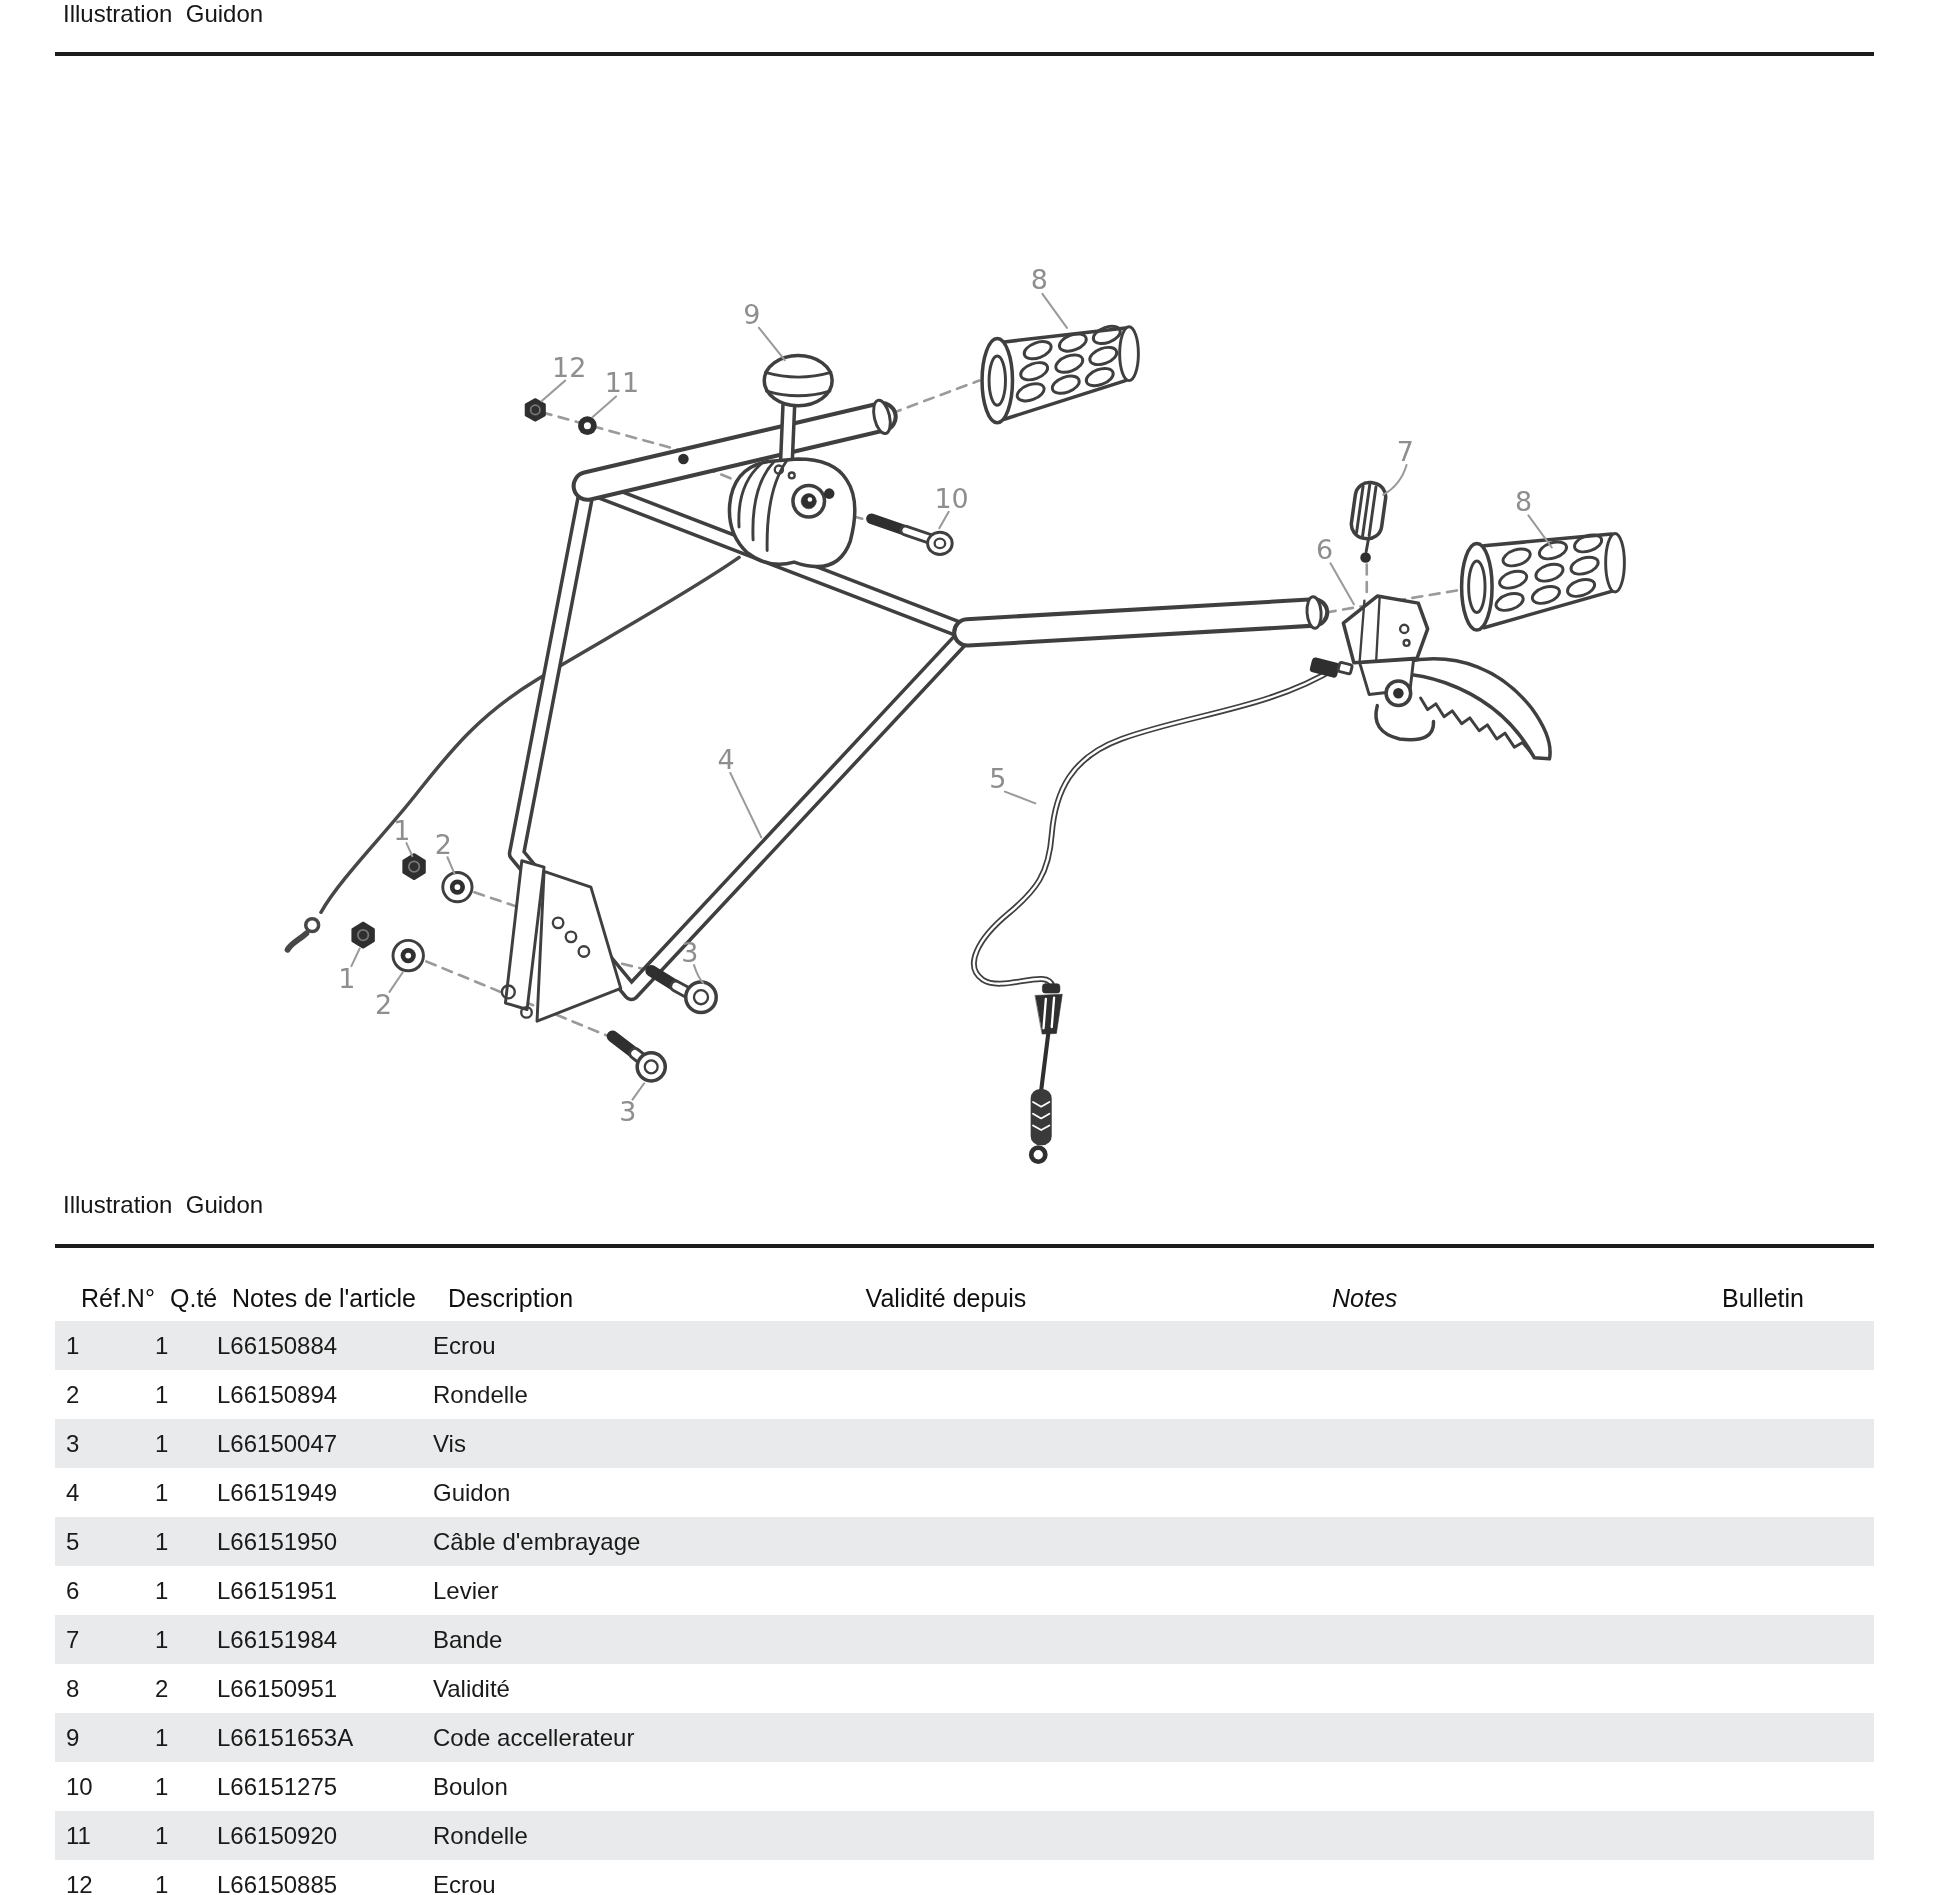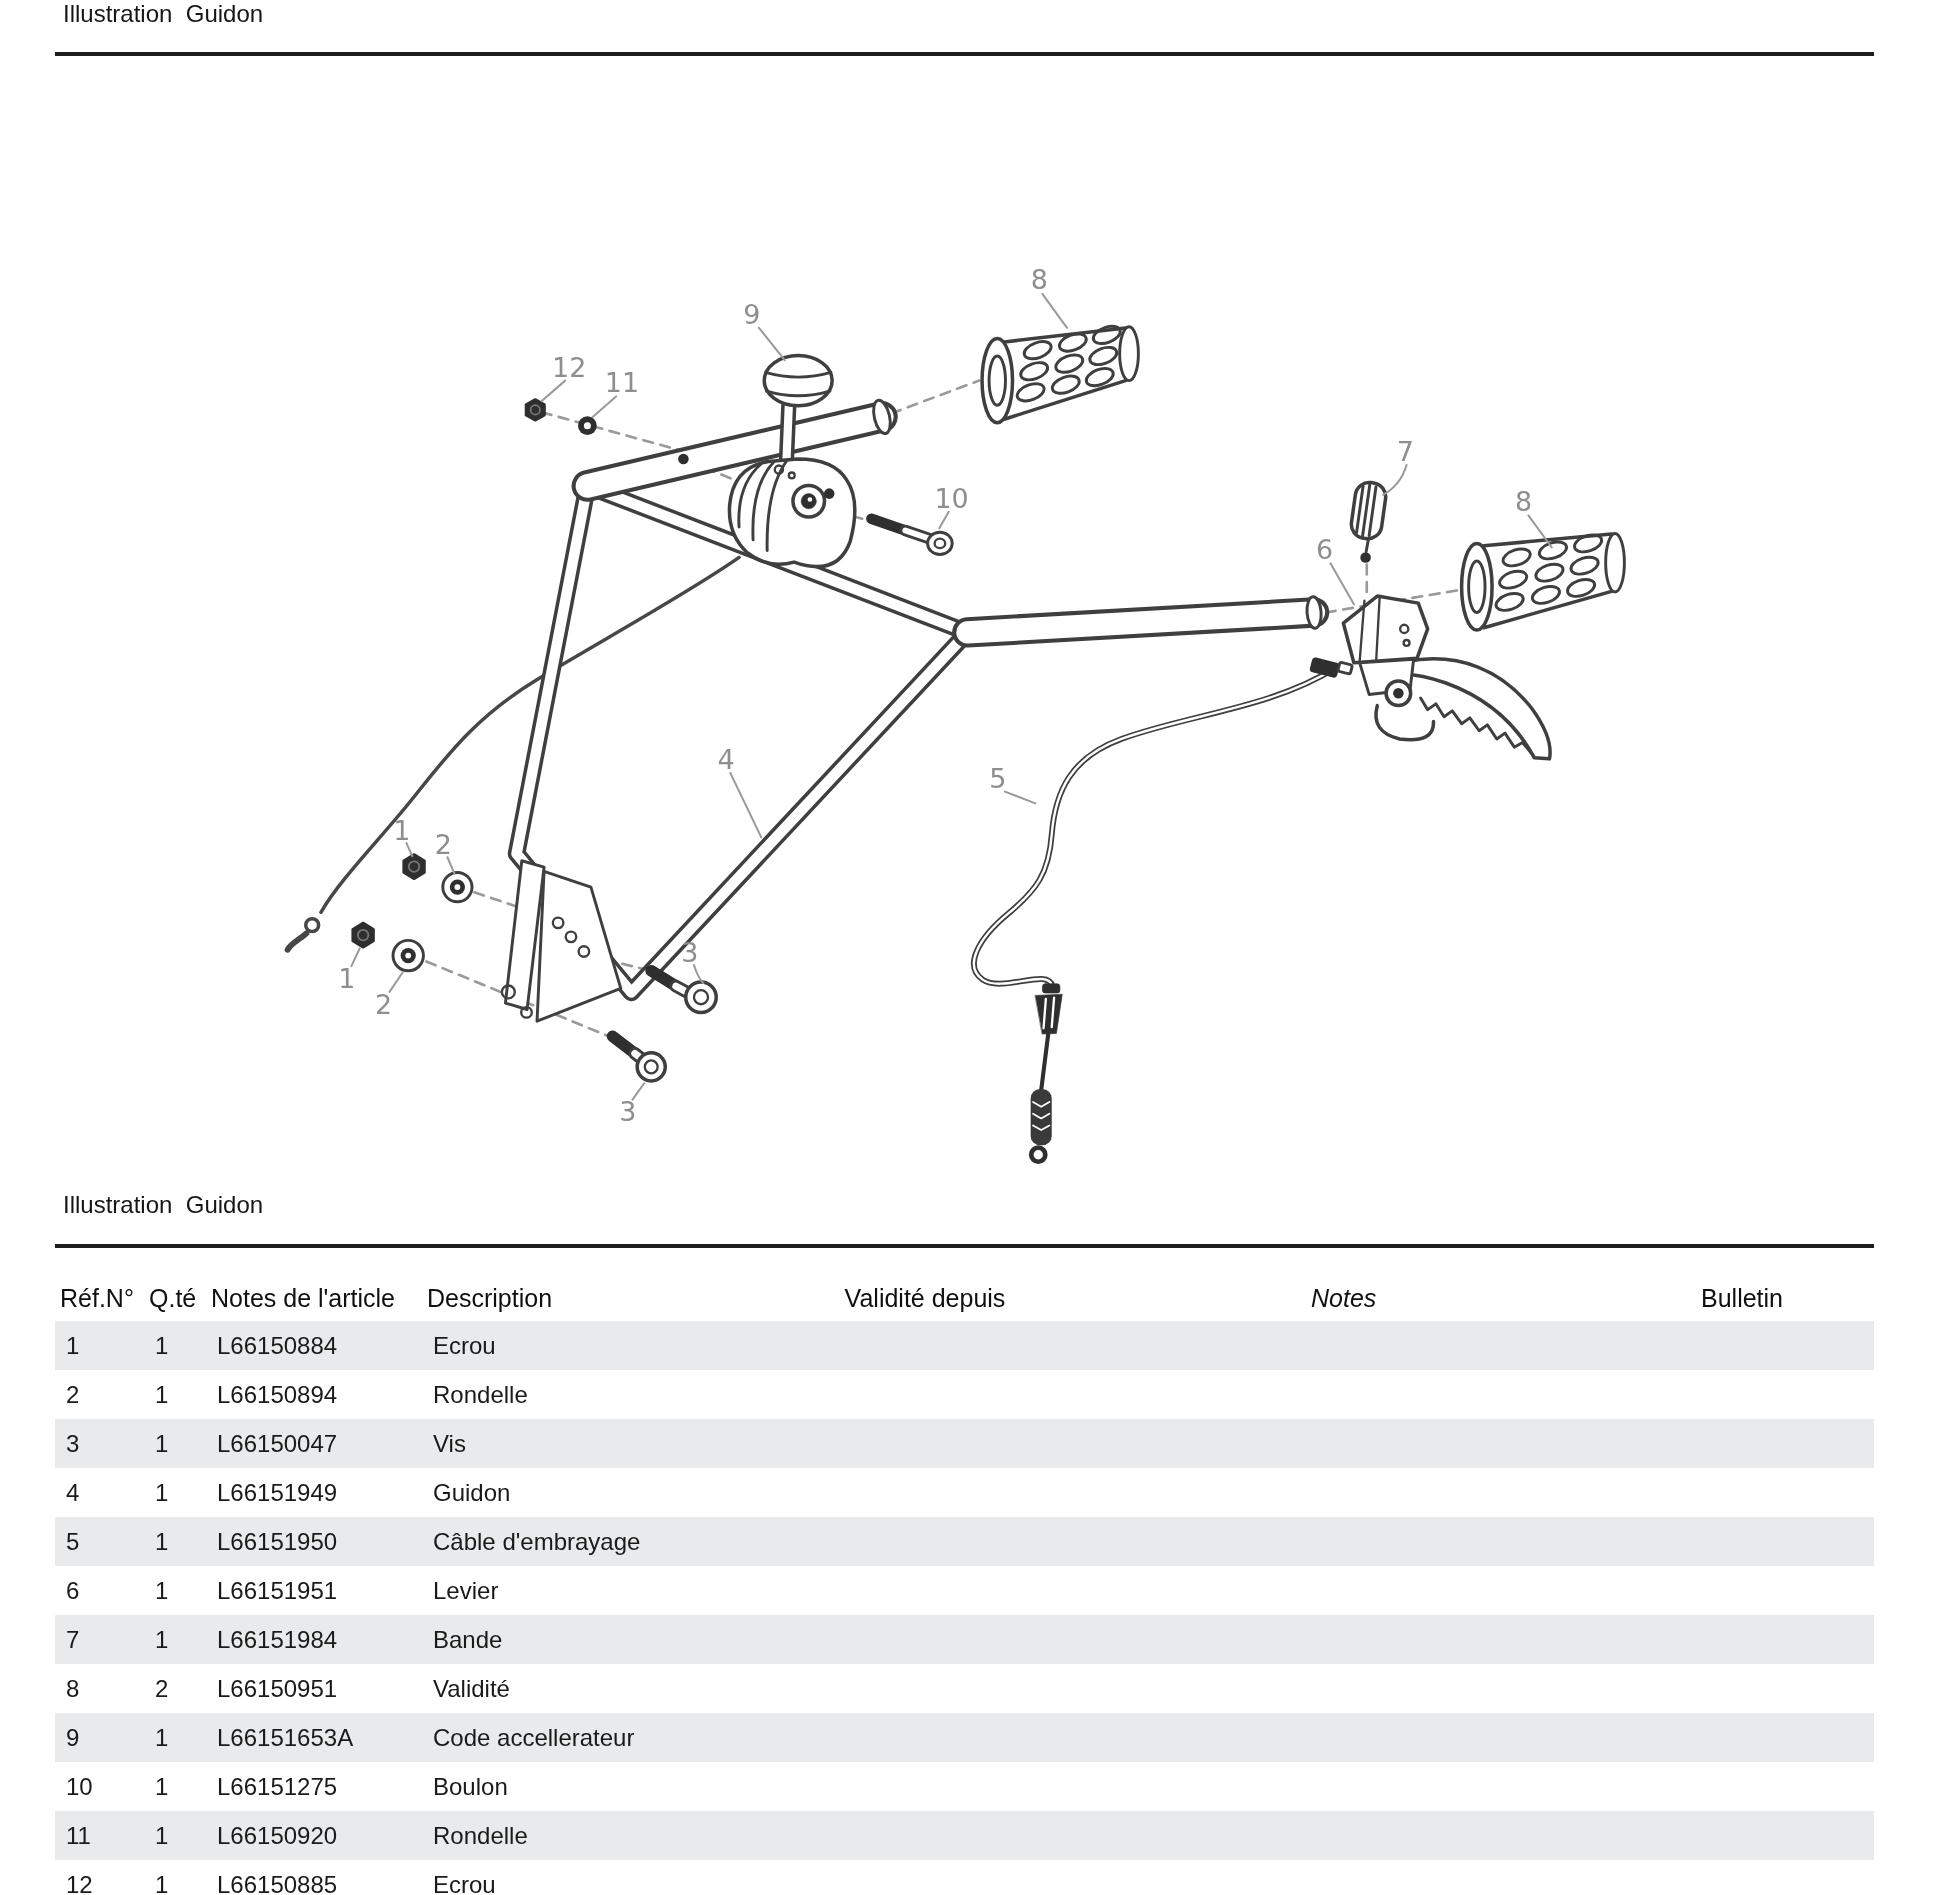"Réf.N°" #table-header { left: 49px -> 70px }
